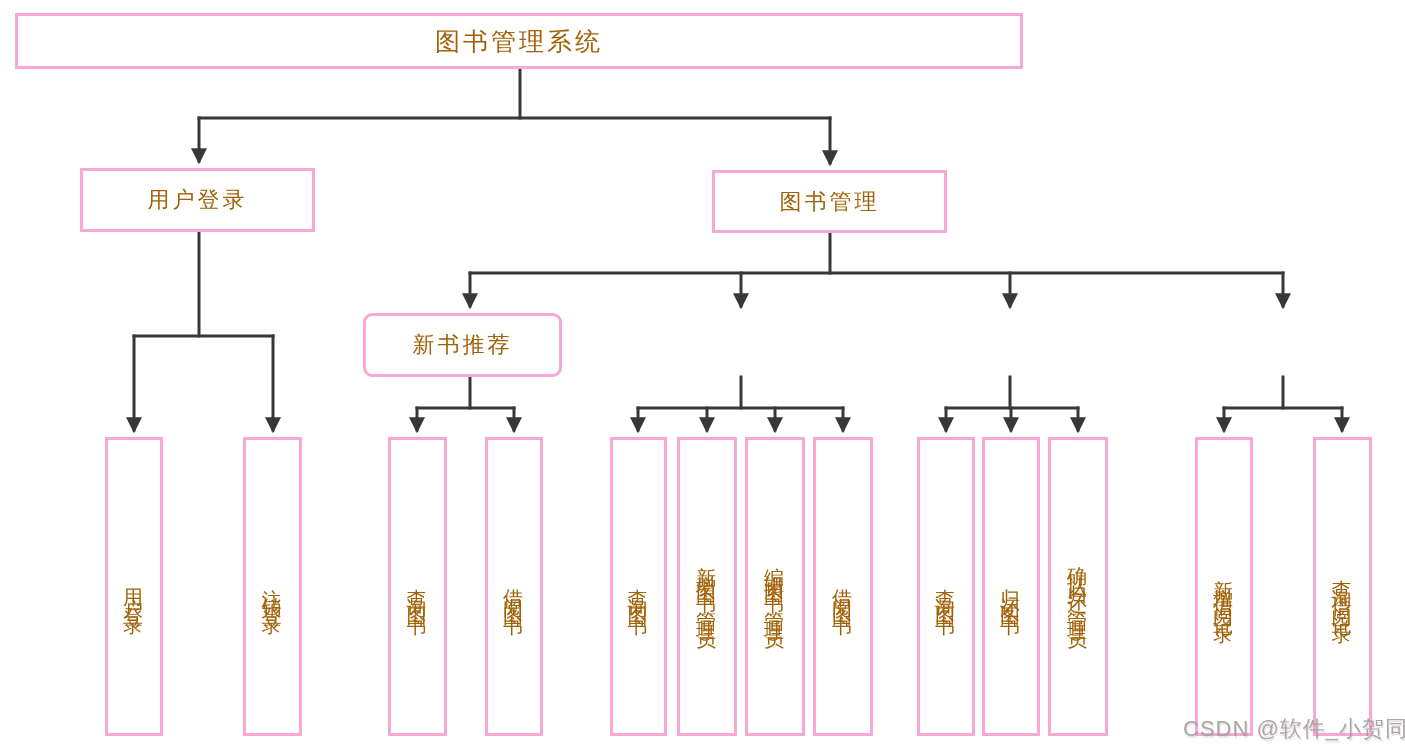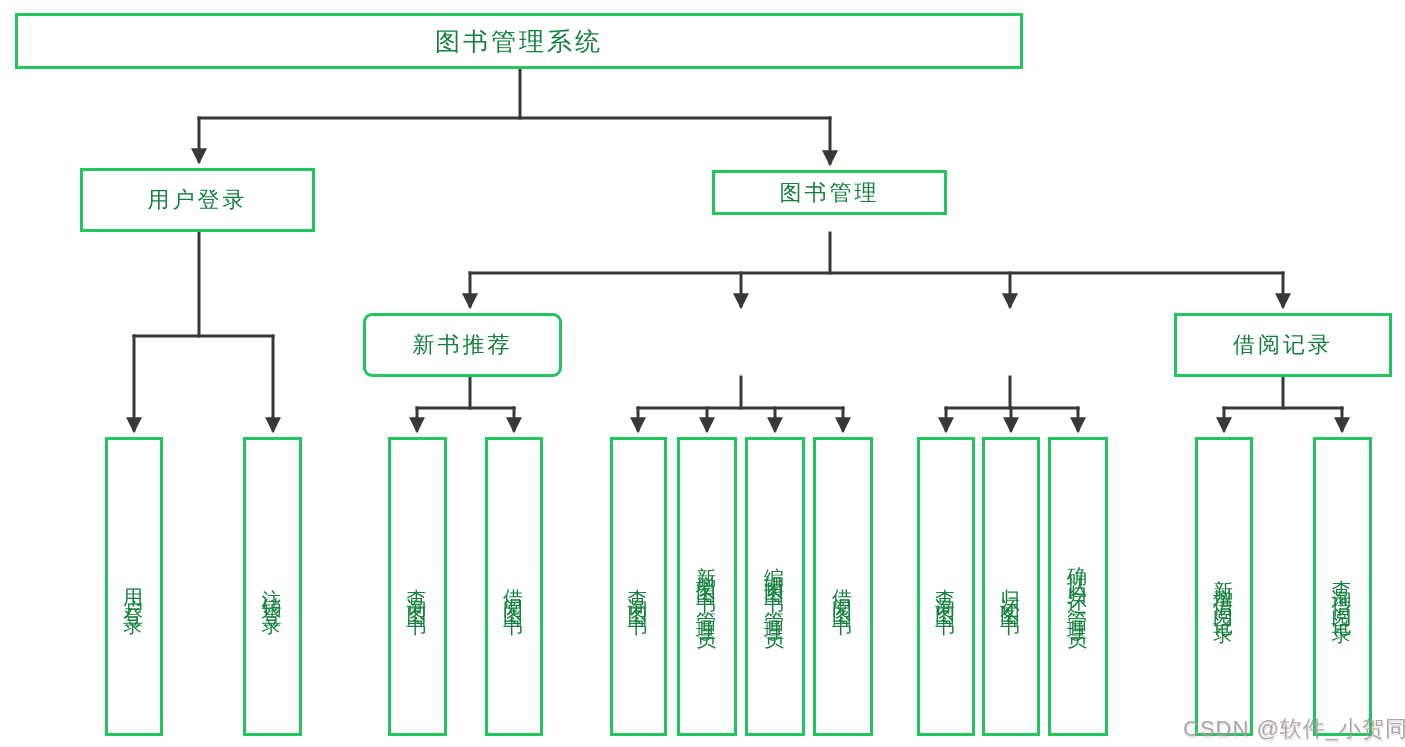"图书管理系统" .node { border: 3px solid #22c55e -> 3px solid #f9a8d4; color: #15803d -> #a16207 }
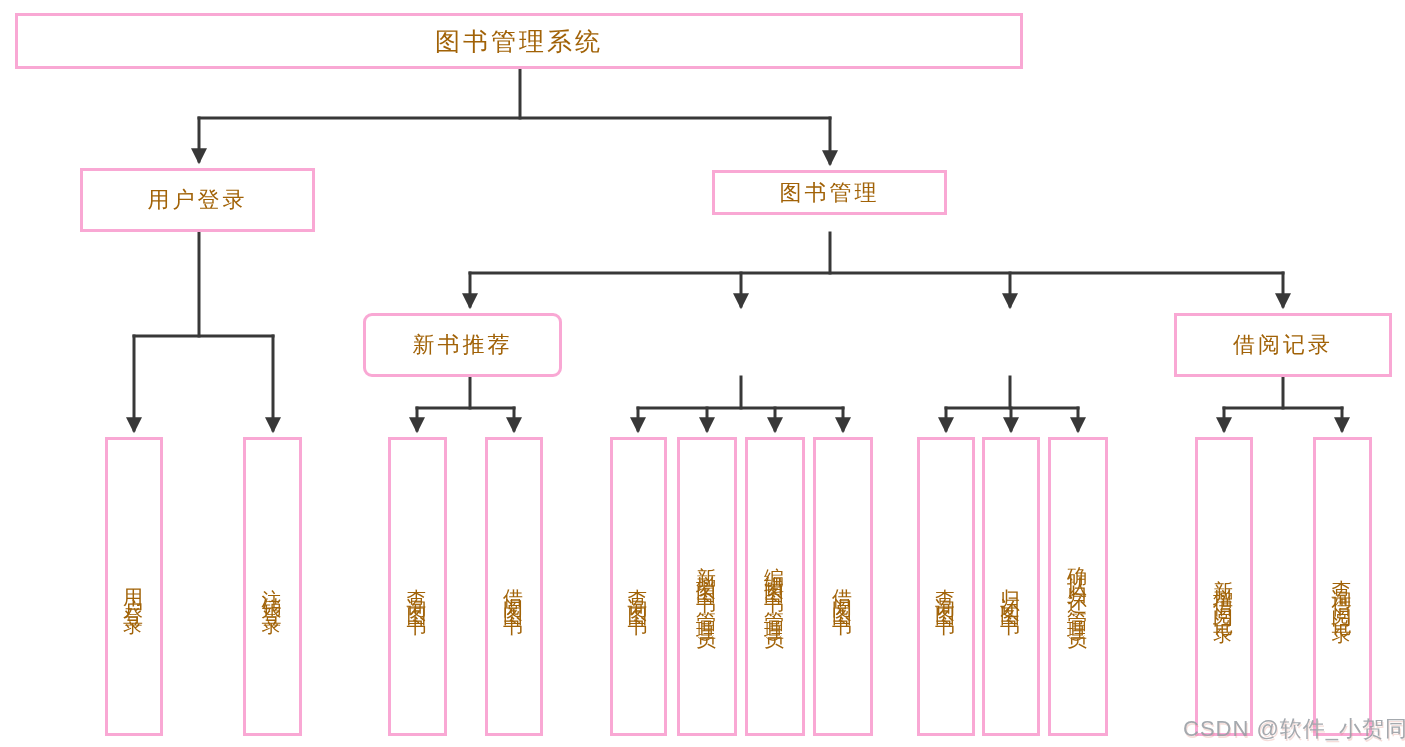"图书管理" div.node { height: 45px -> 63px }
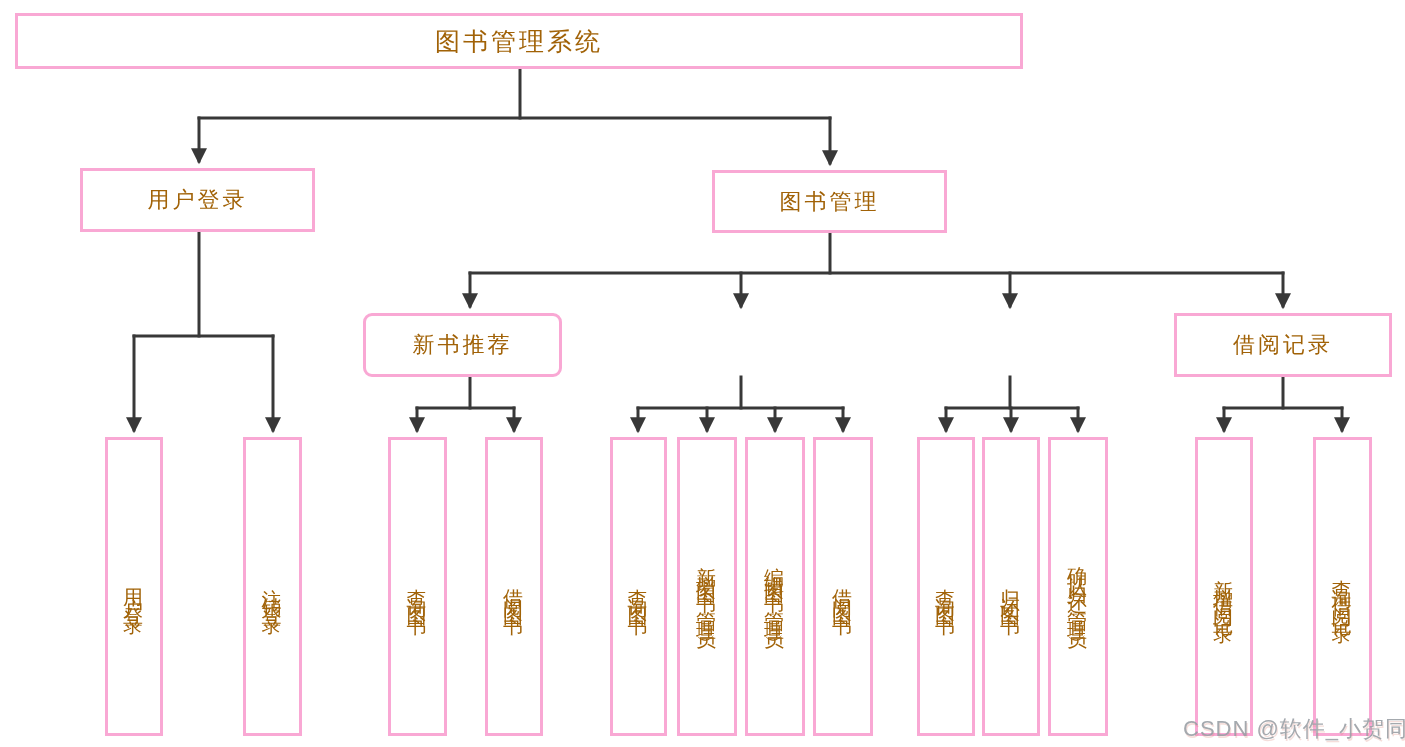"借阅记录" div.node { html: <div> <span>借阅记录</span> </div> -> none }
